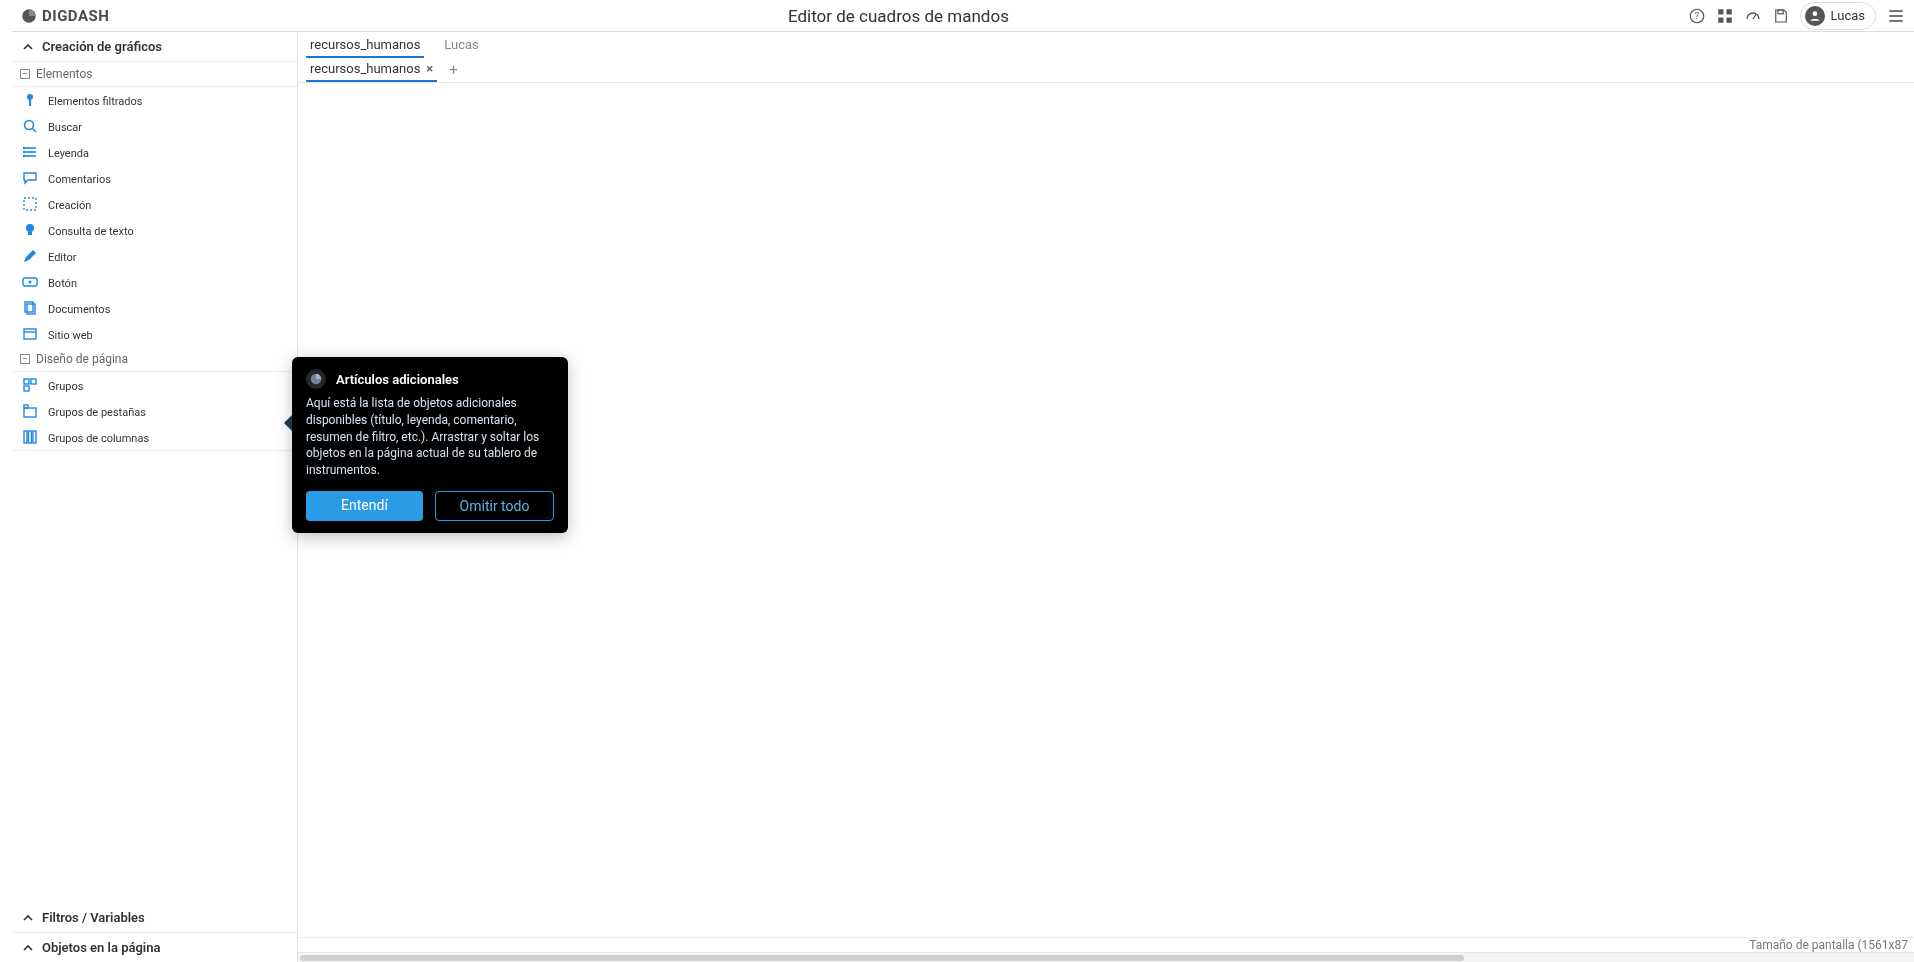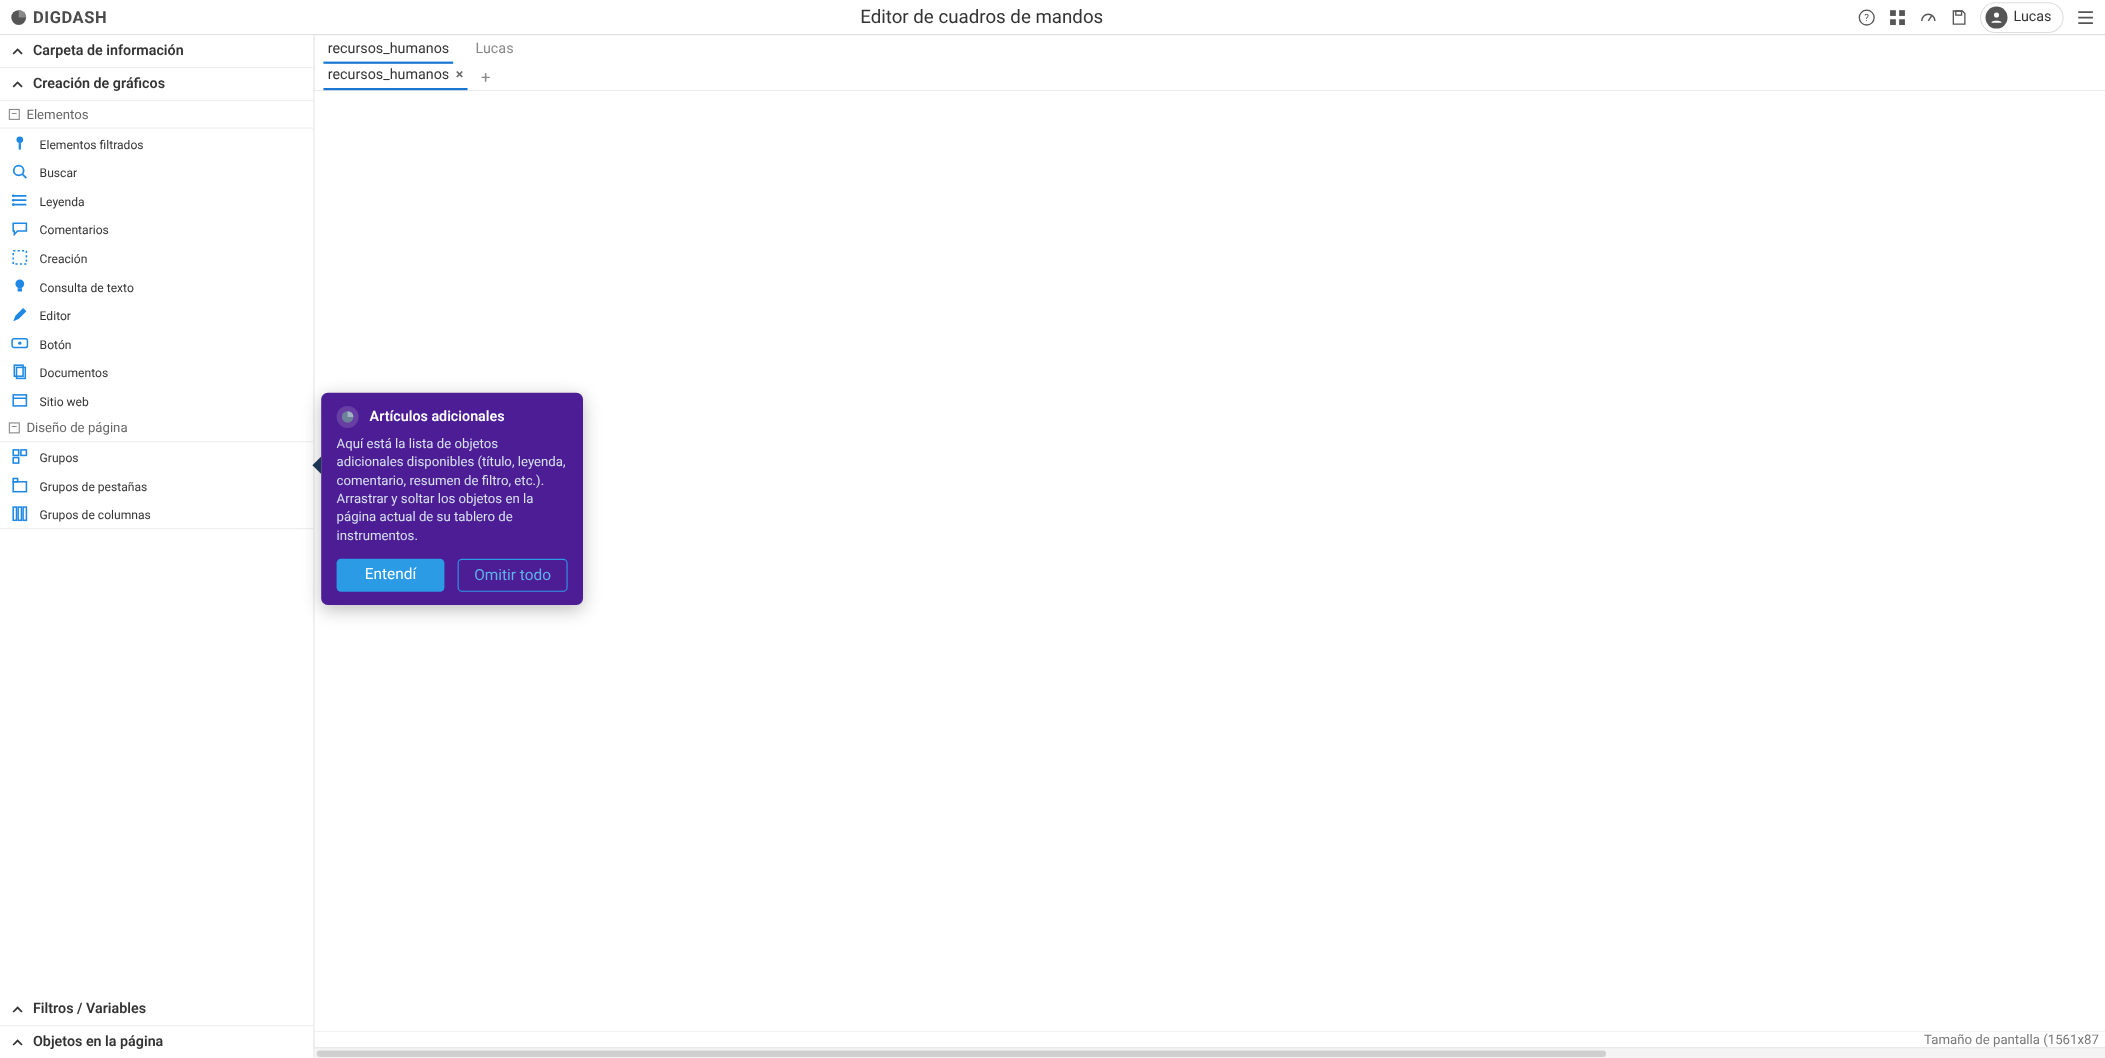"DIGDASH" .app { padding-left: none -> 12px }
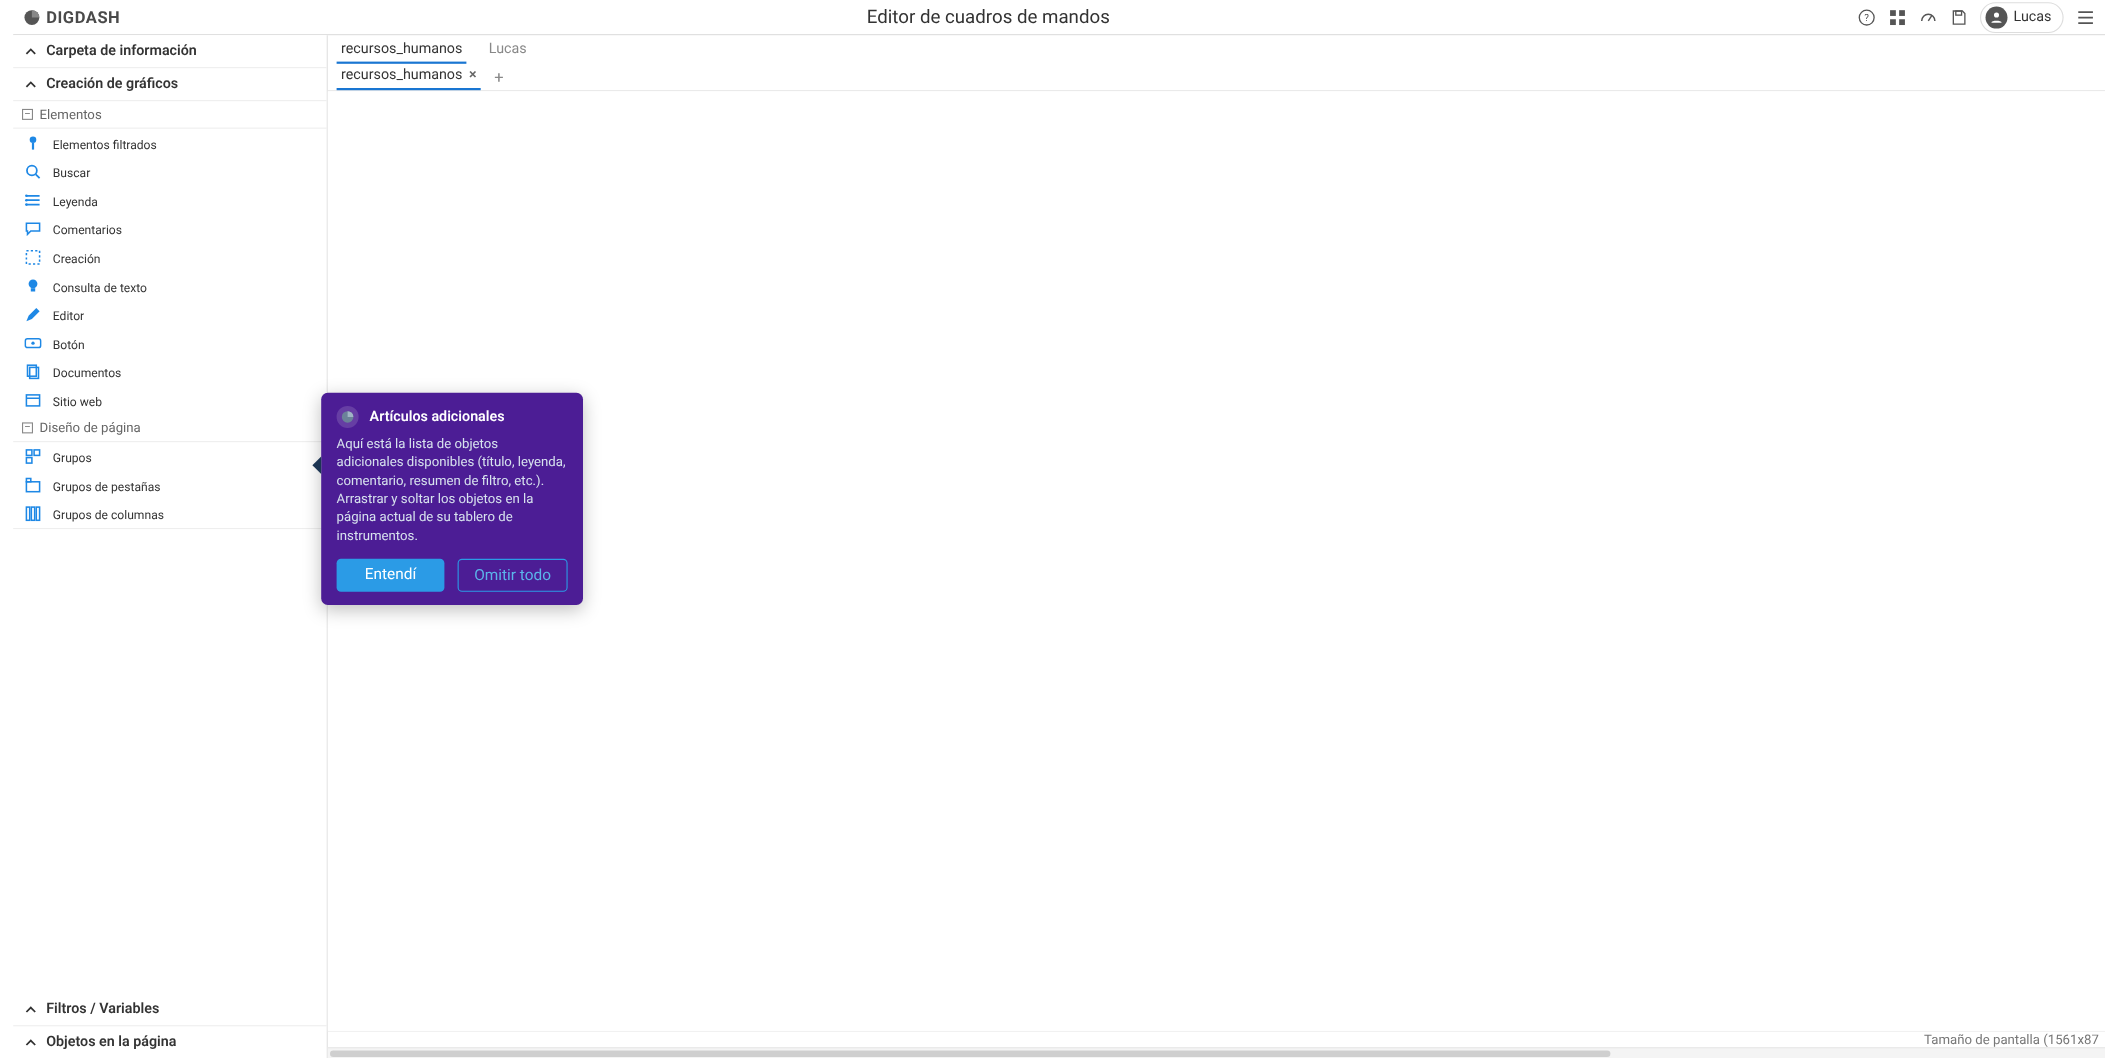"Carpeta de información" div.side-section { html: <div> <div> <span> <svg> <path></path> </svg> </span> <span>Carpeta de información</span> </div> </div> -> none }
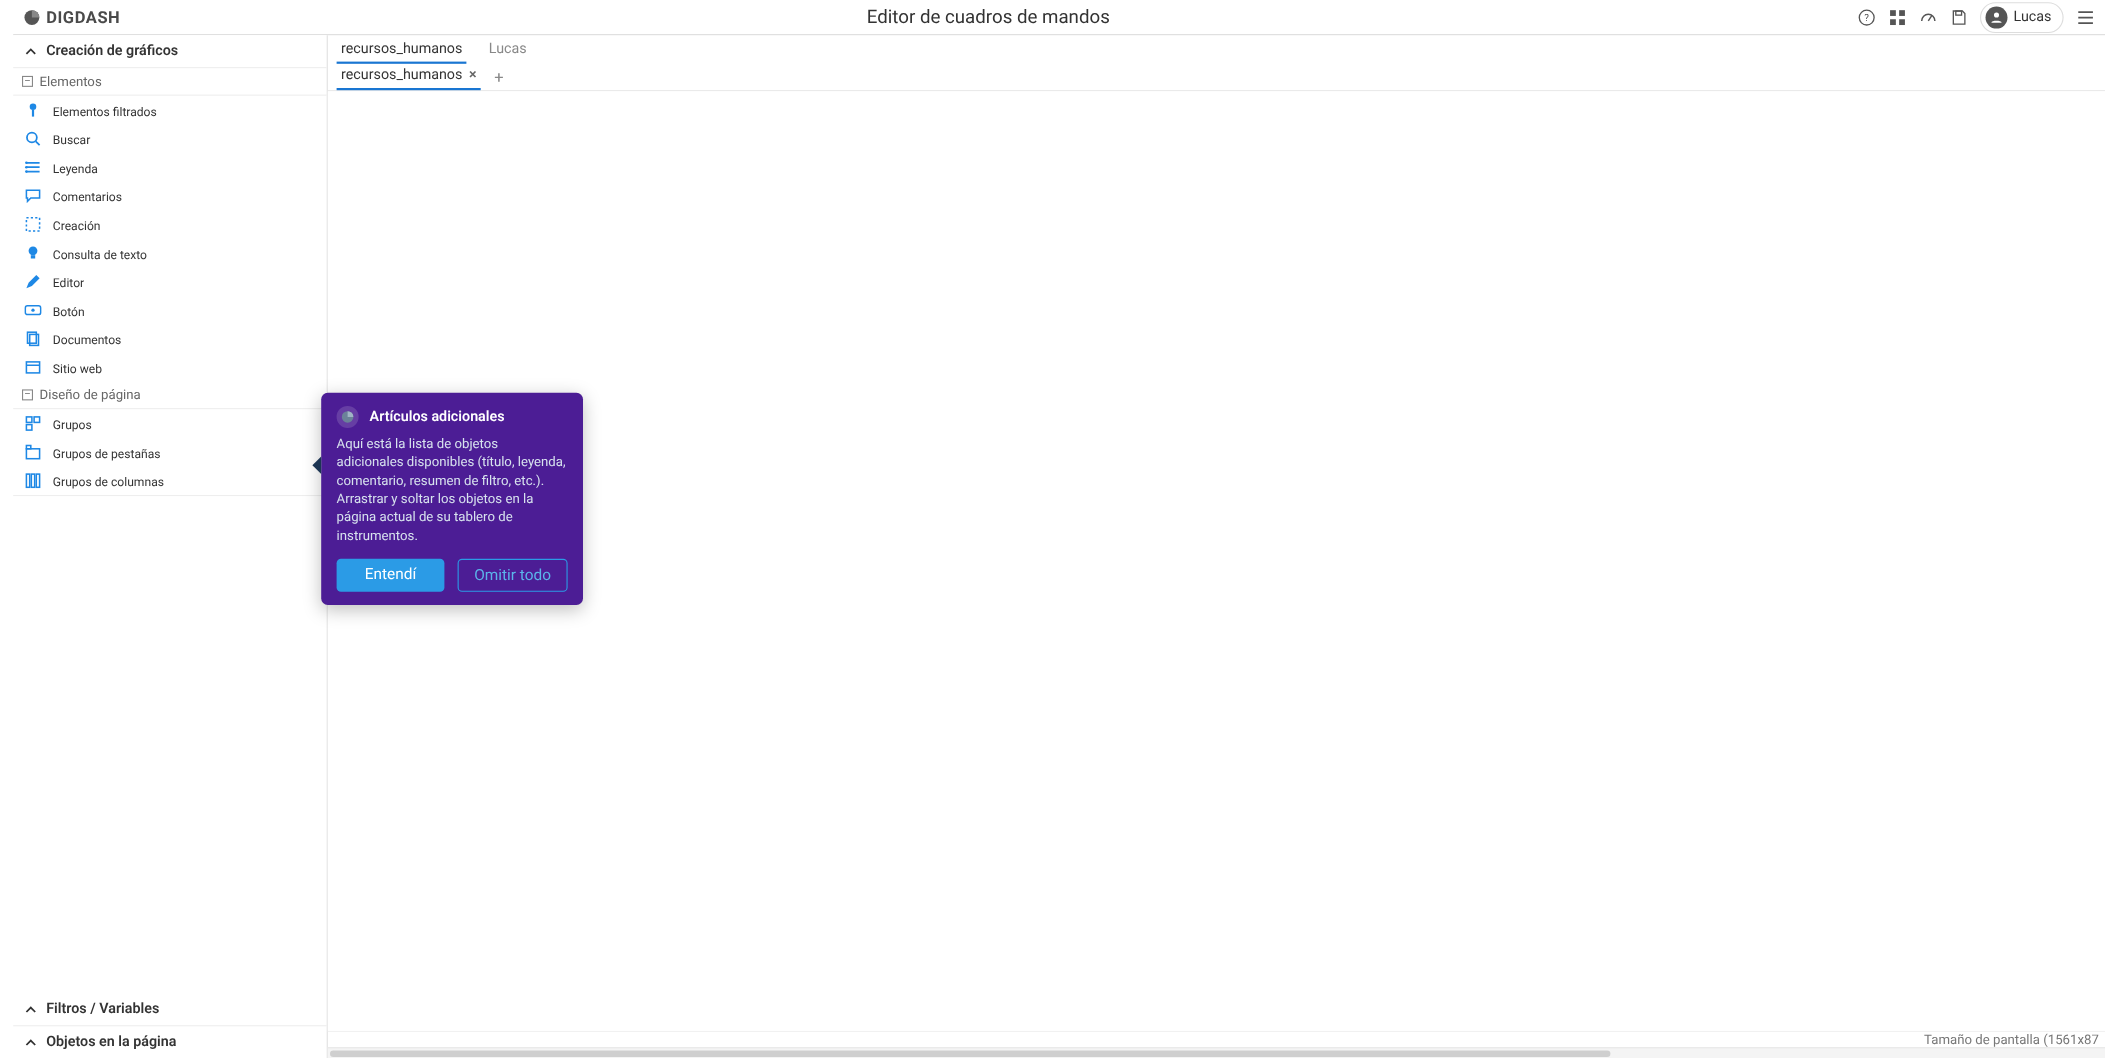"Artículos adicionales" .tooltip { background: #4c1d95 -> #000000; width: 238px -> 276px }
